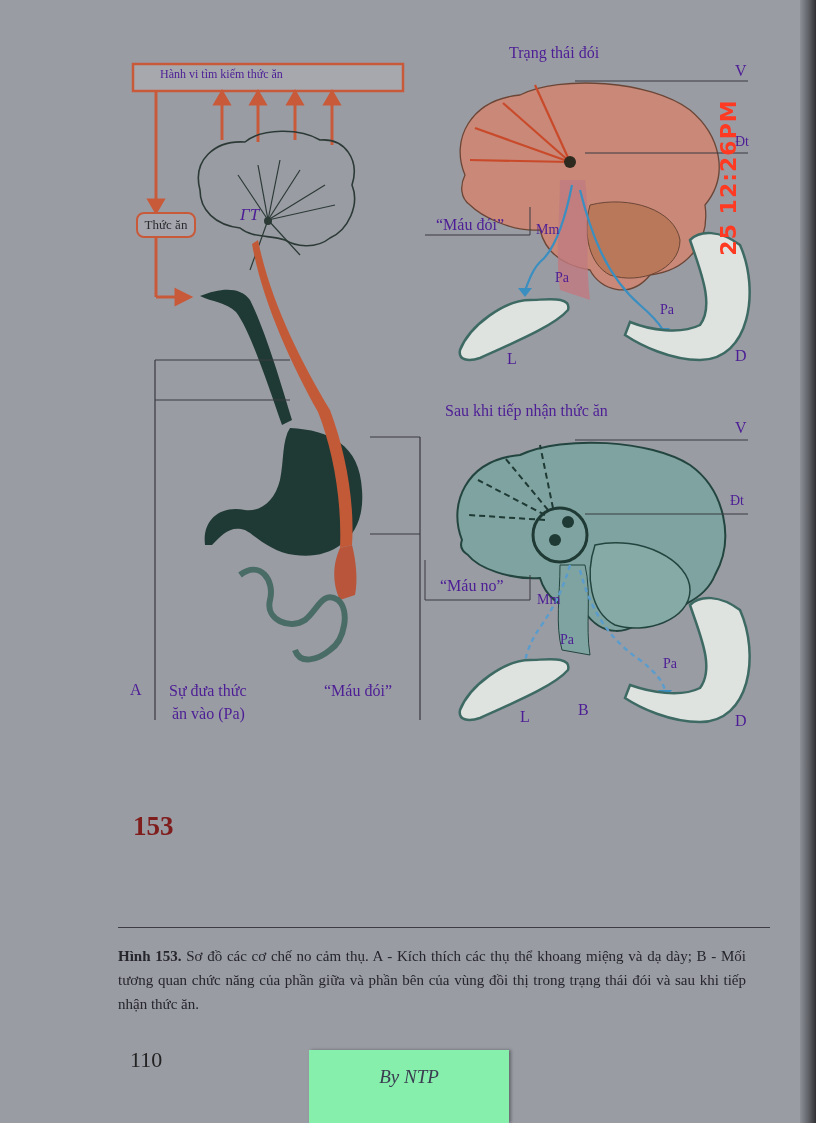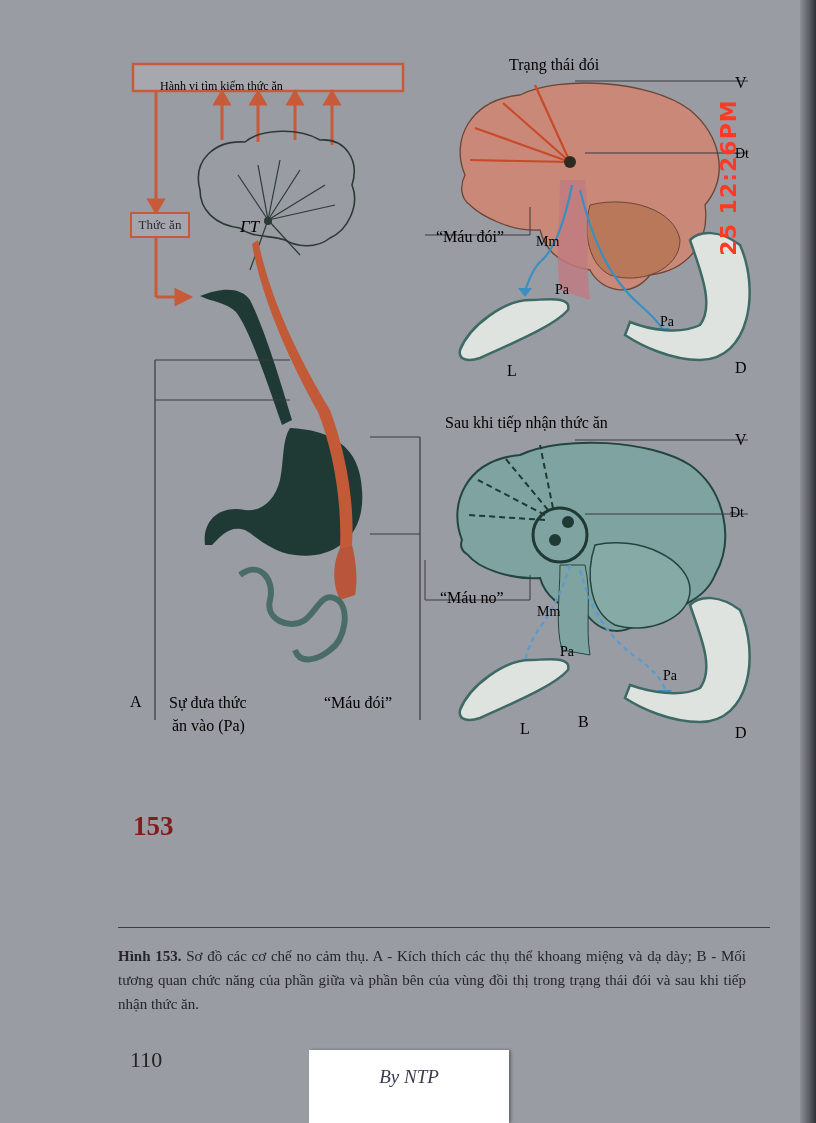"Trạng thái đói" .lbl { color: #000000 -> #4c1d95; margin-top: 12px -> none }
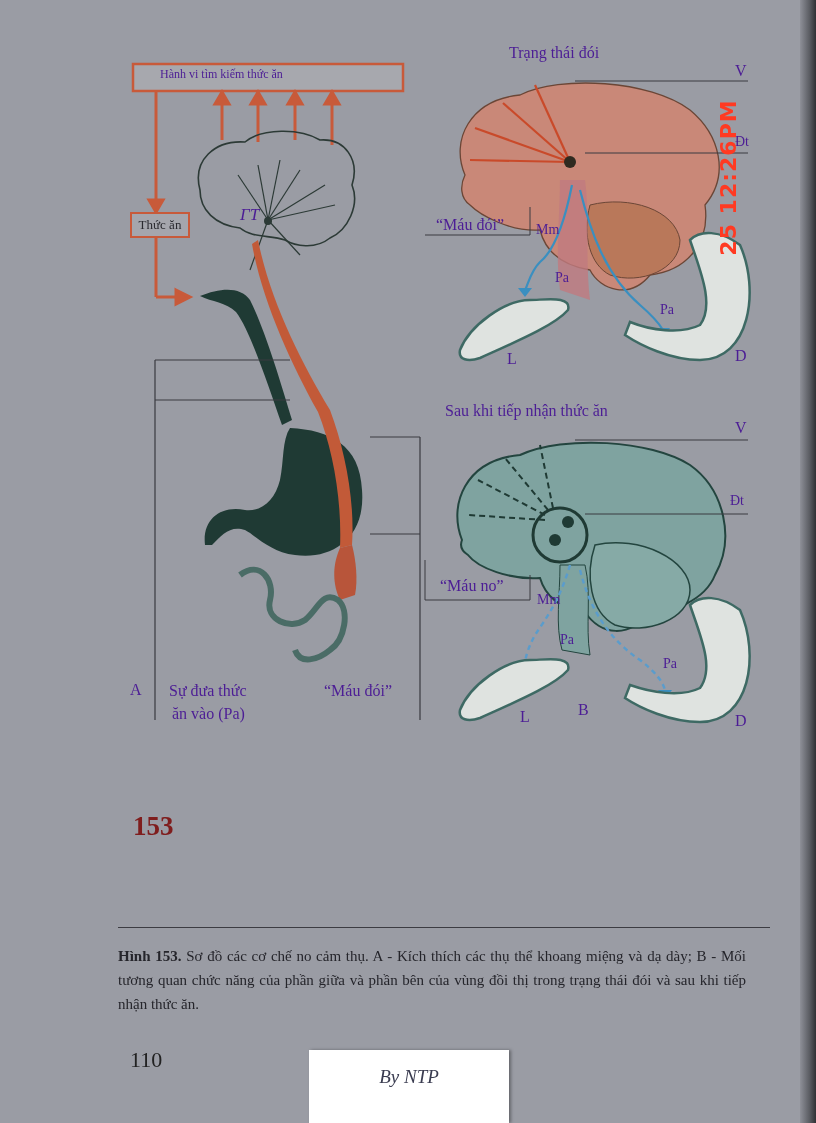"Thức ăn" div.boxlabel { border-radius: none -> 8px; left: 130px -> 136px }
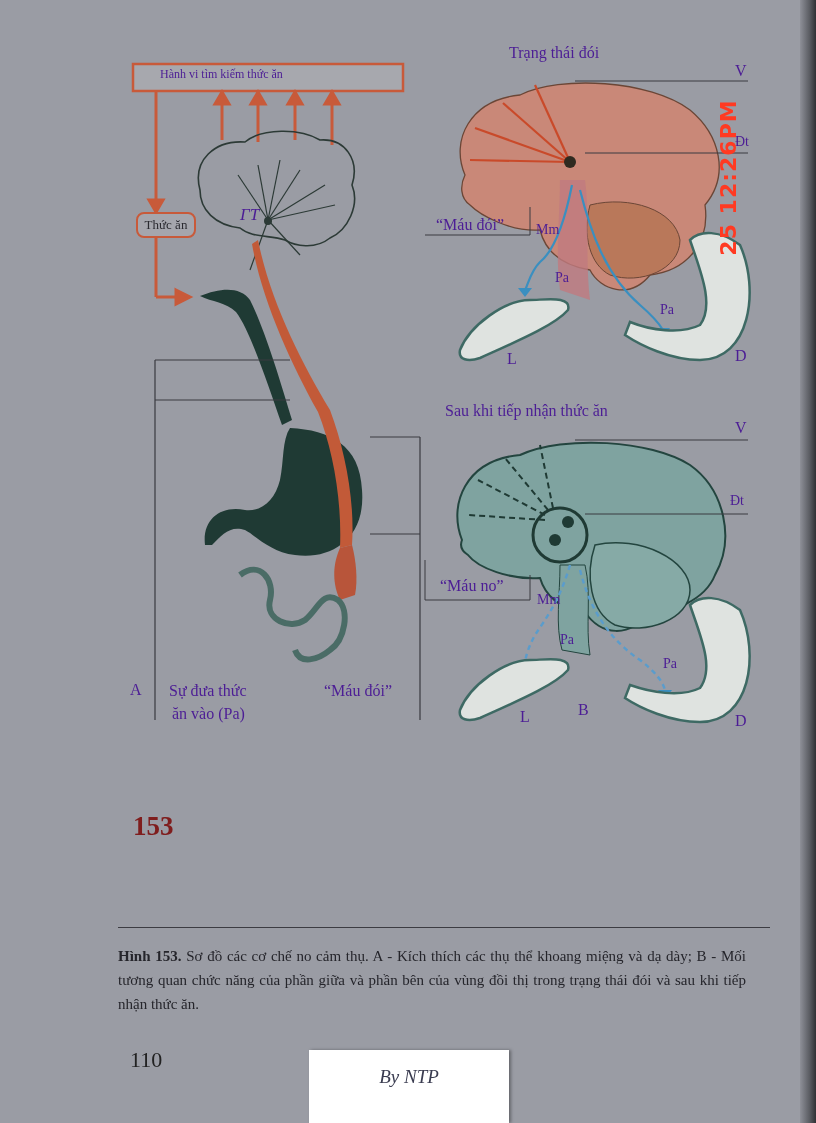"By NTP" .stamp { background: #ffffff -> #86efac }
